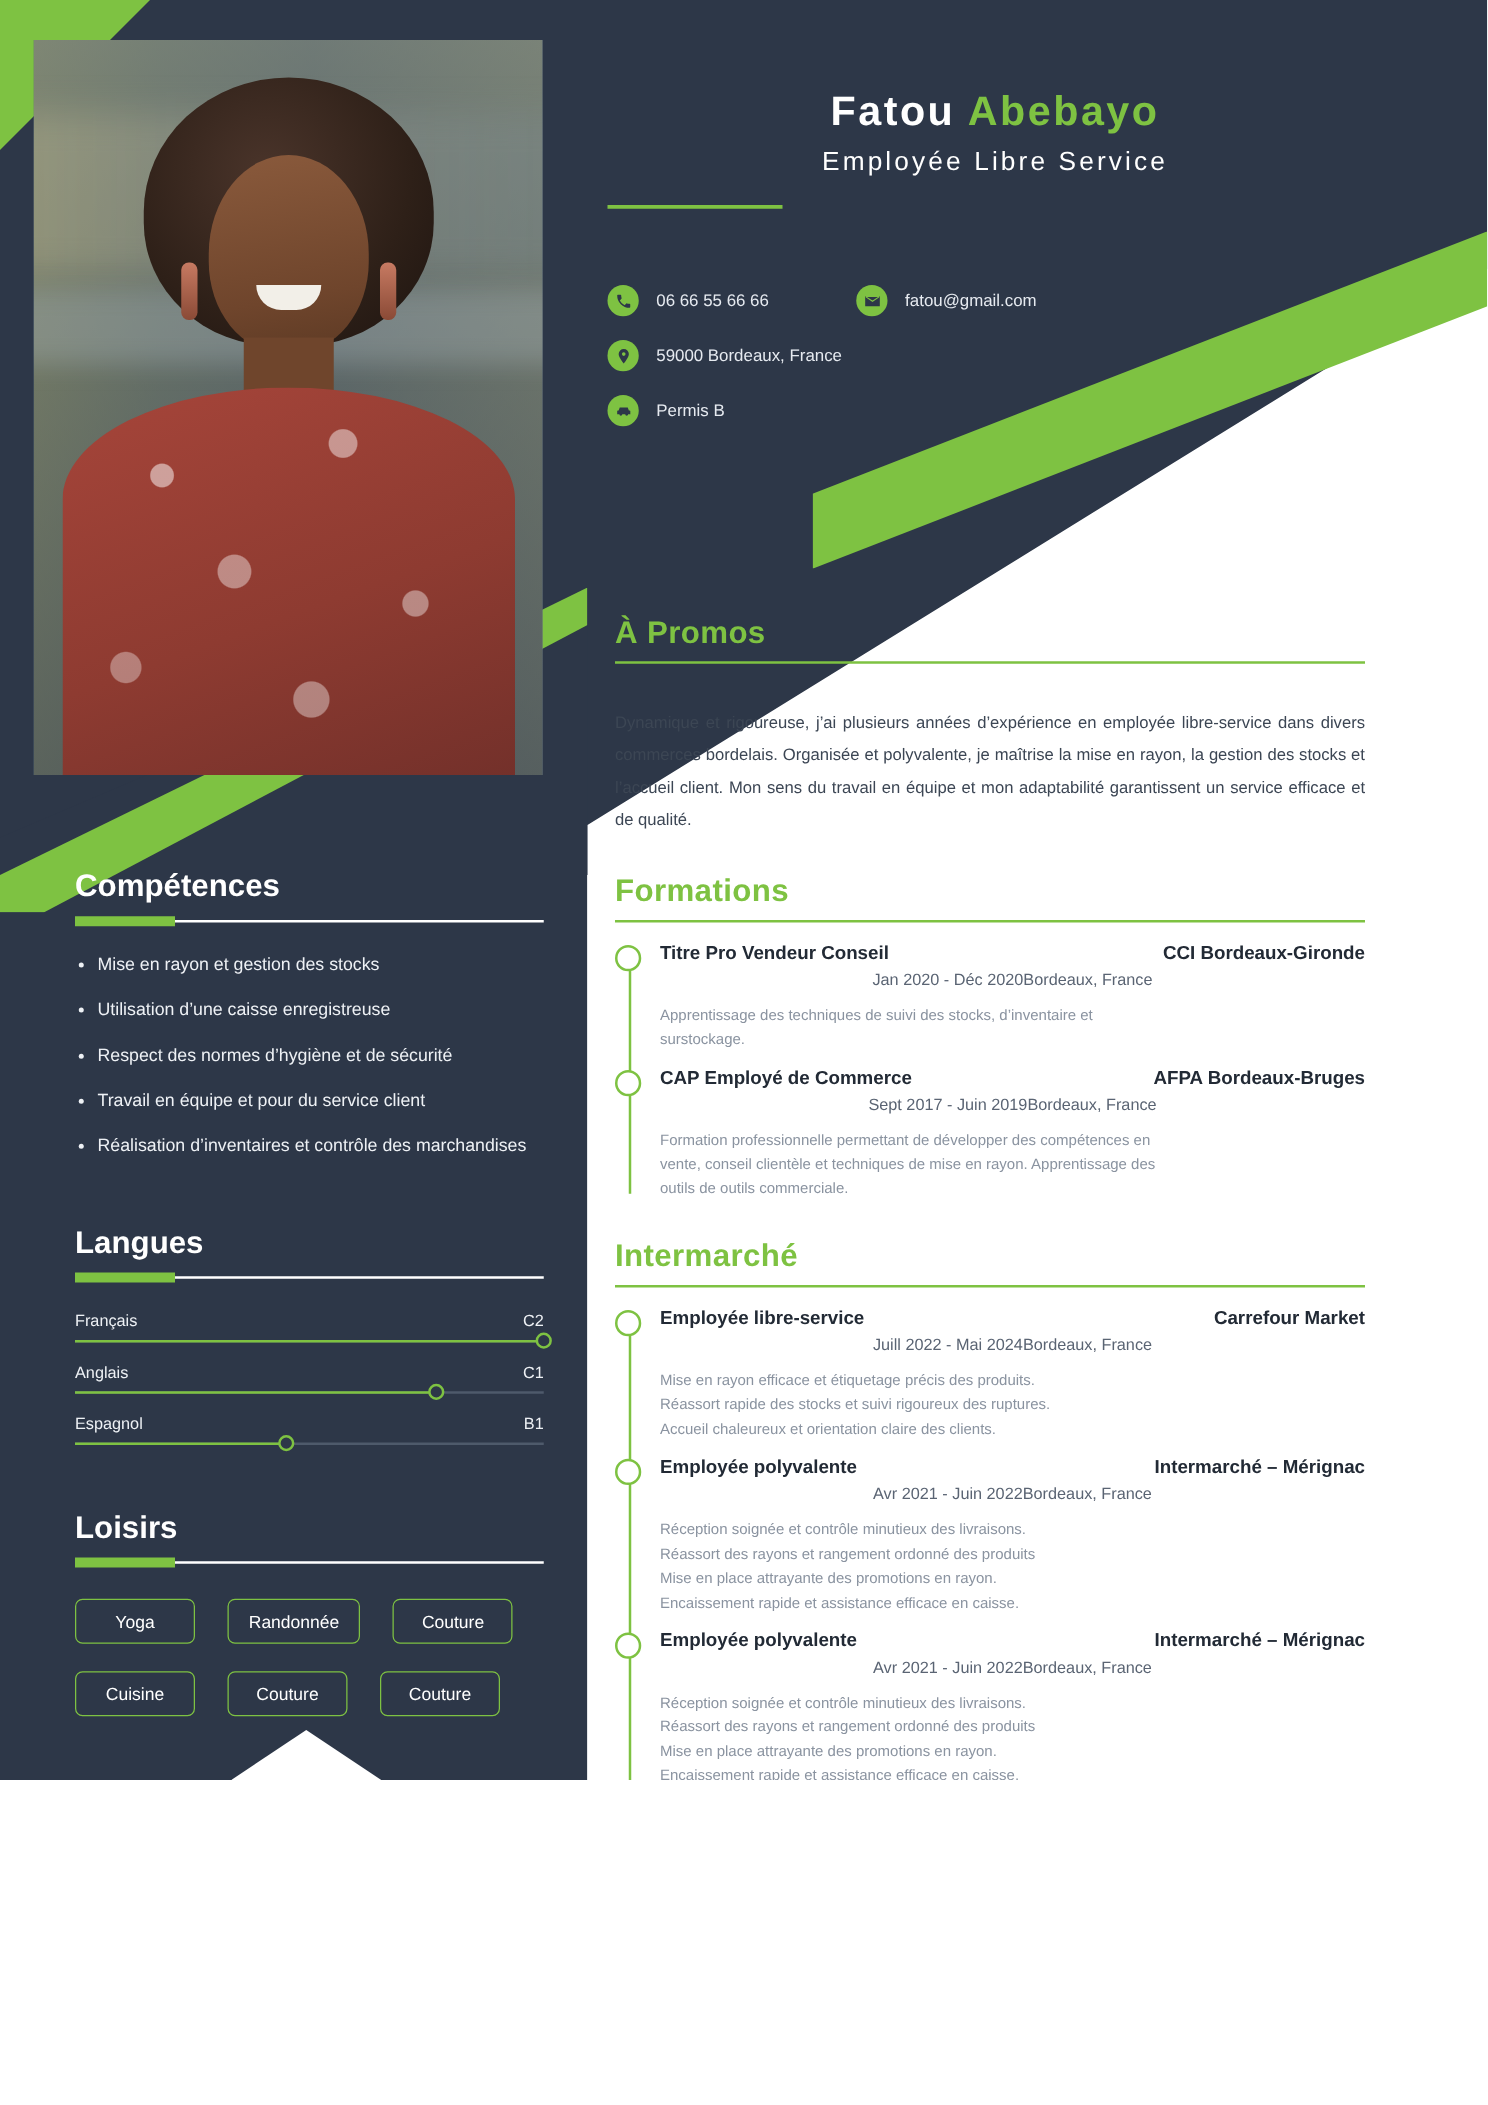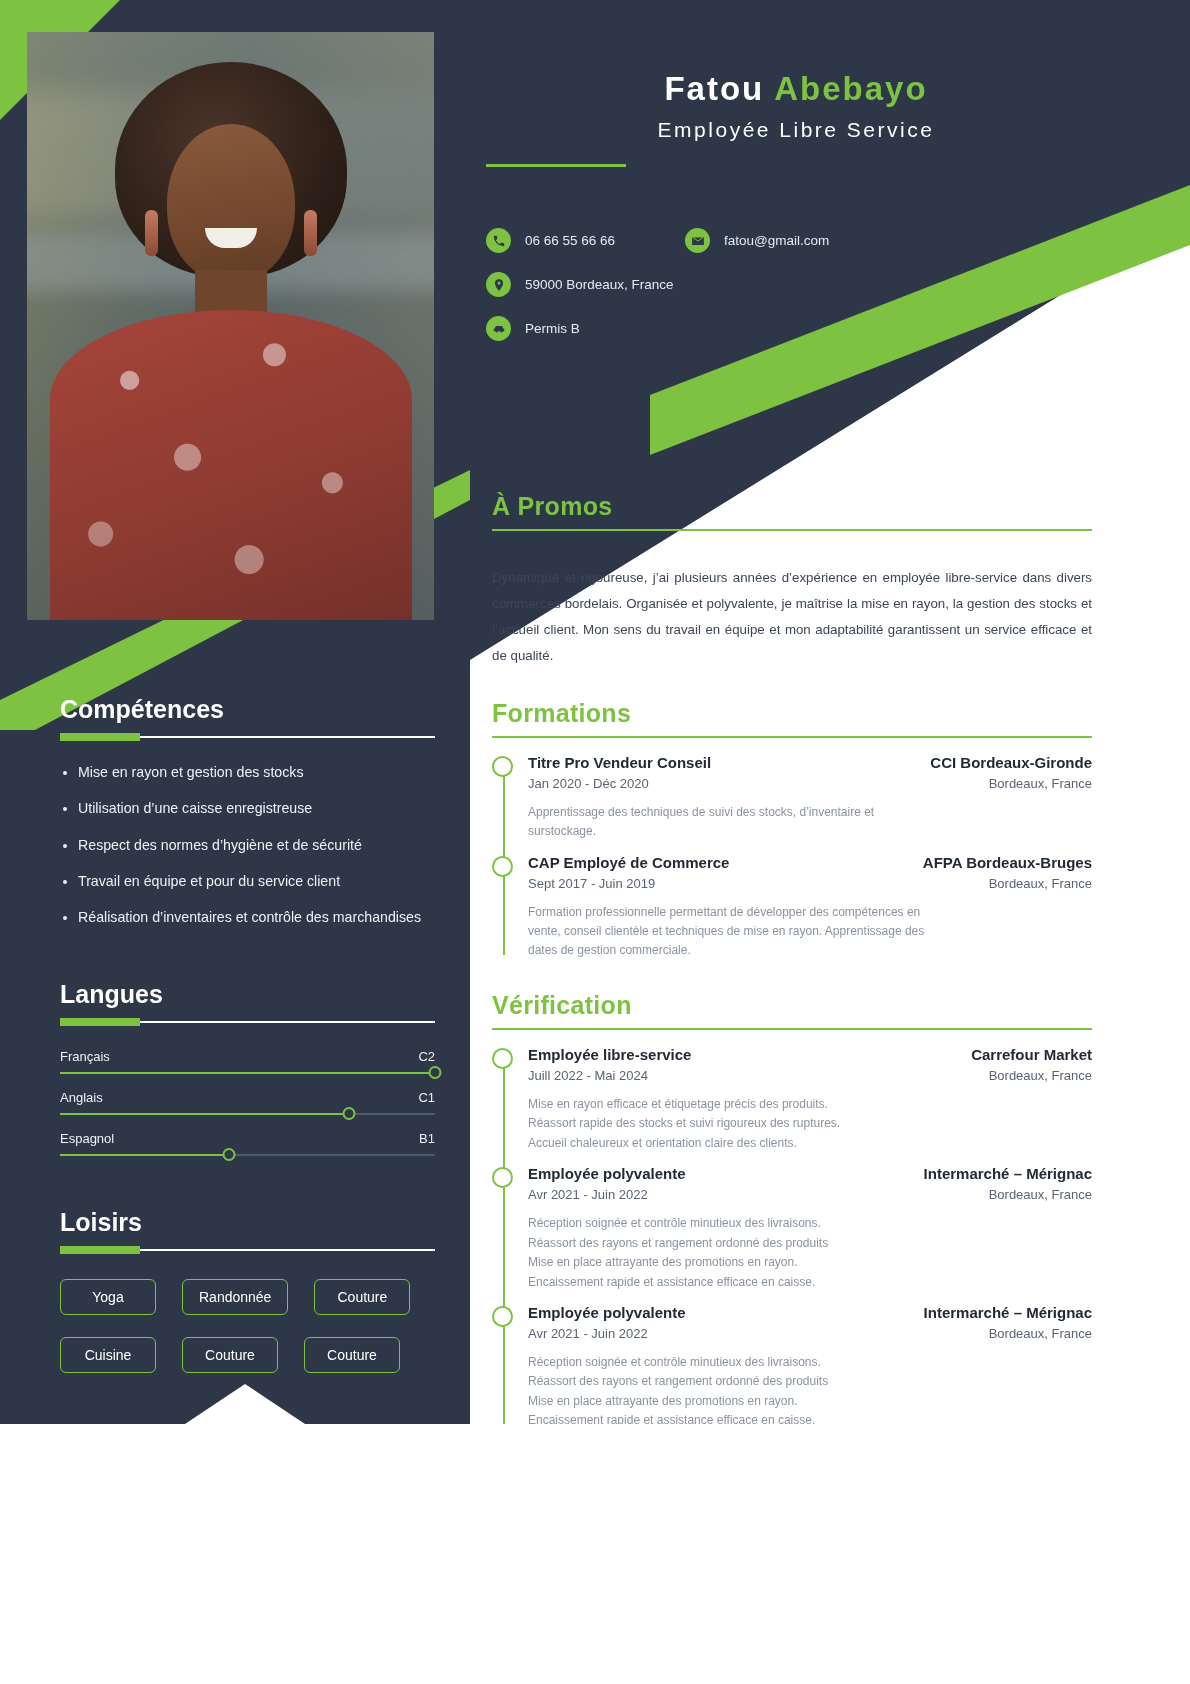"Jan 2020 - Déc 2020" .tl-sub { justify-content: space-between -> center }
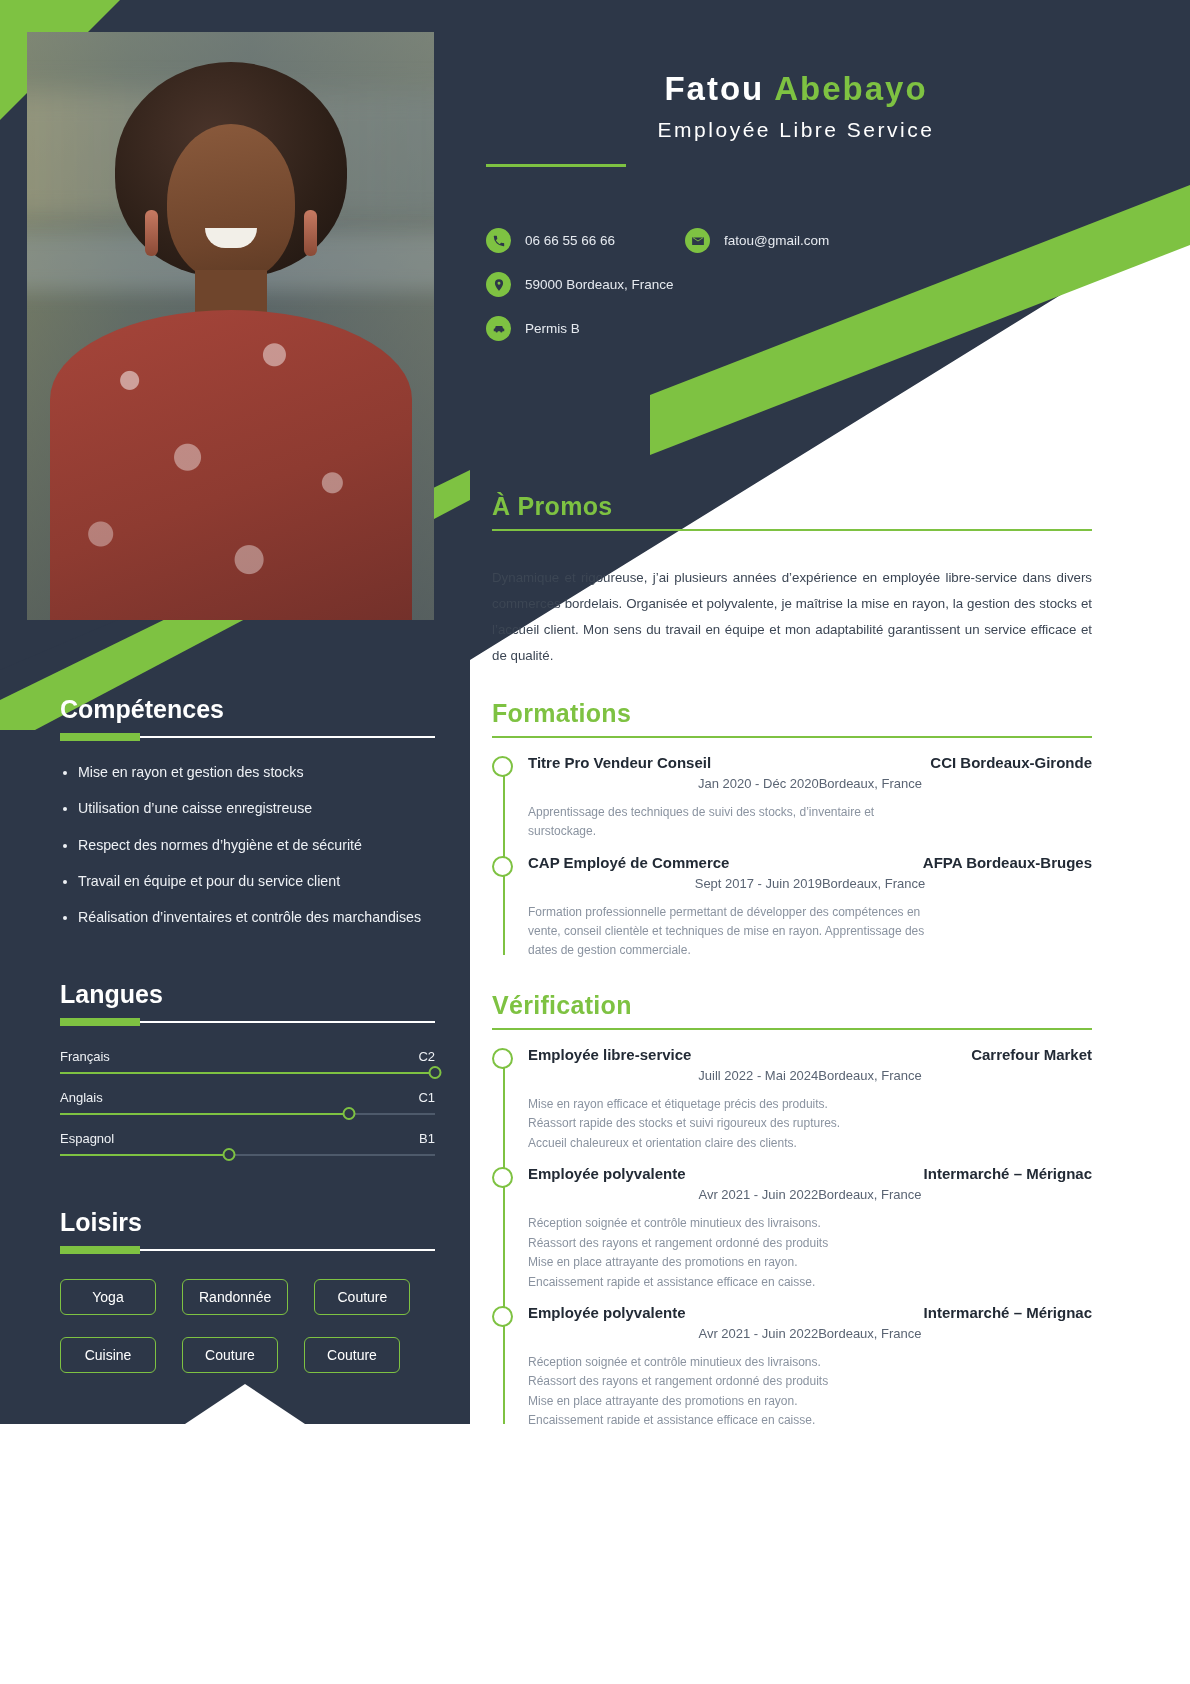"dates de gestion commerciale." div { text: dates de gestion -> outils de outils }
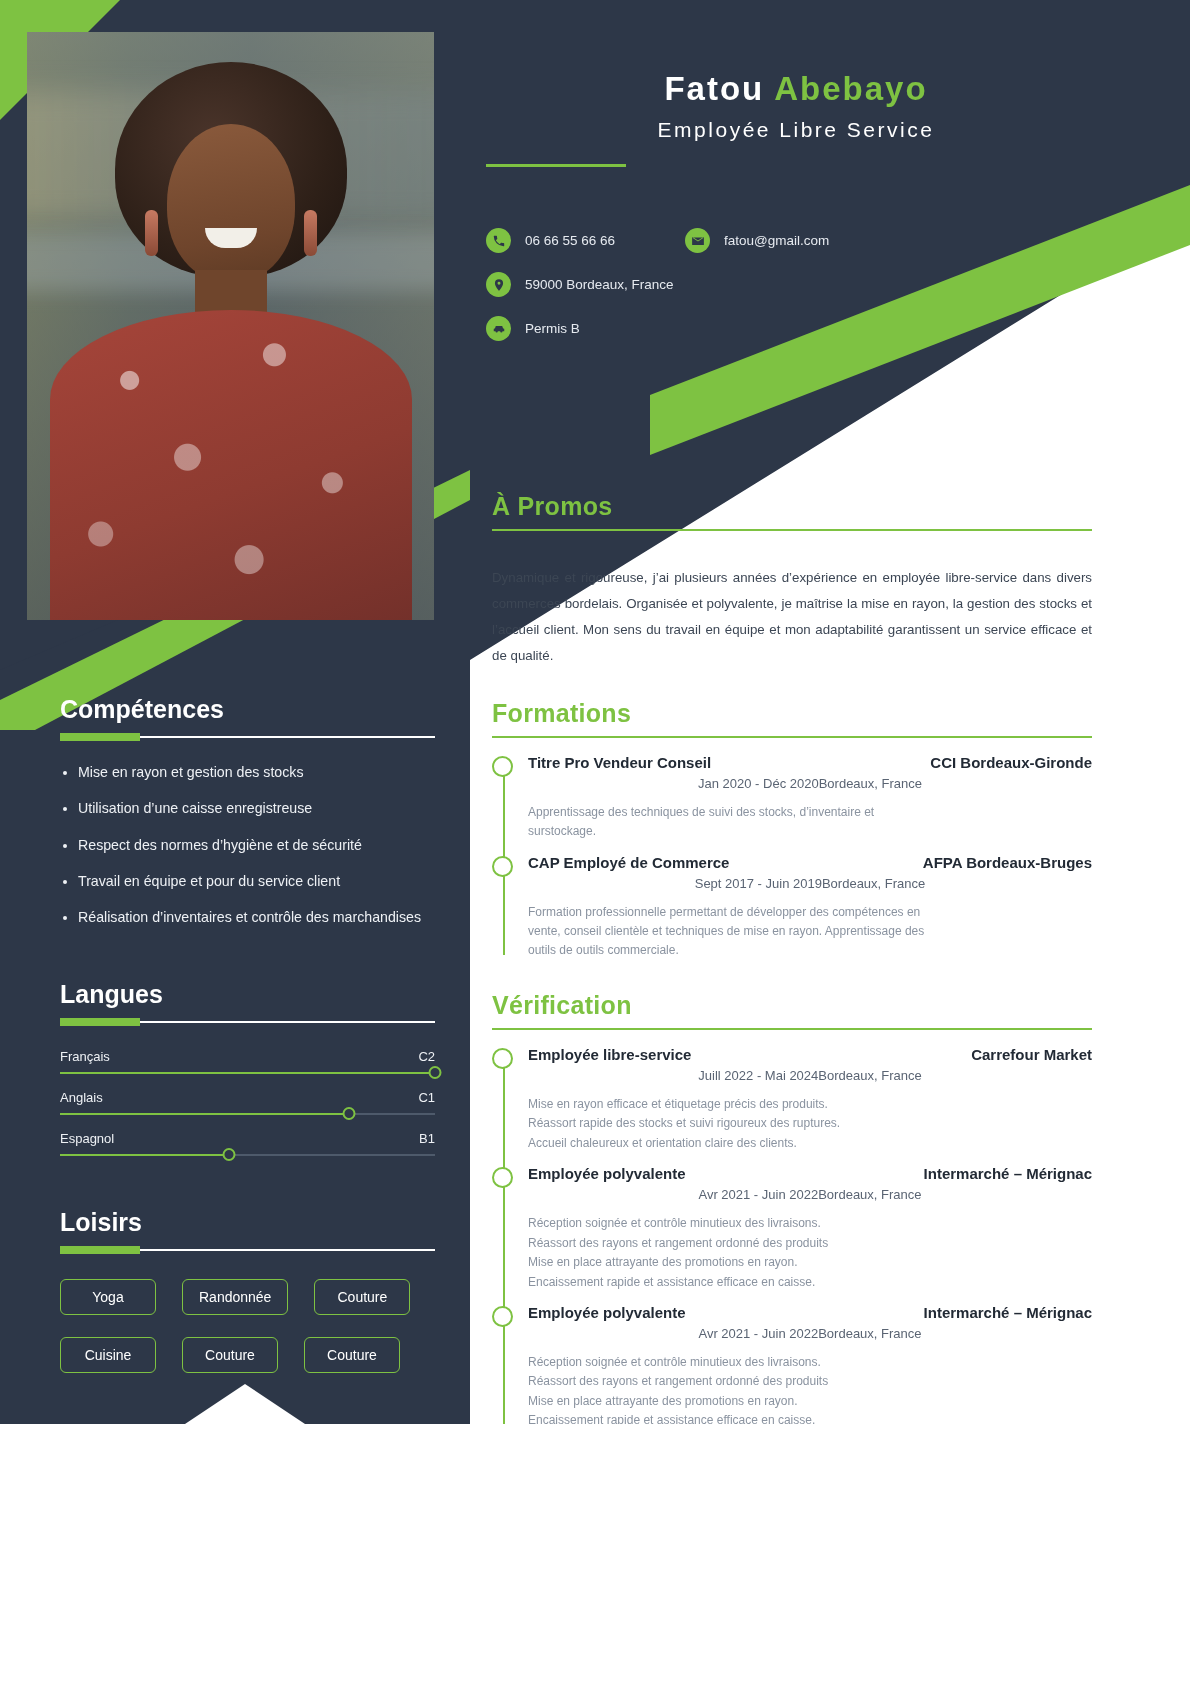"Vérification" div.sec-title-r { text: Vérification -> Intermarché }
